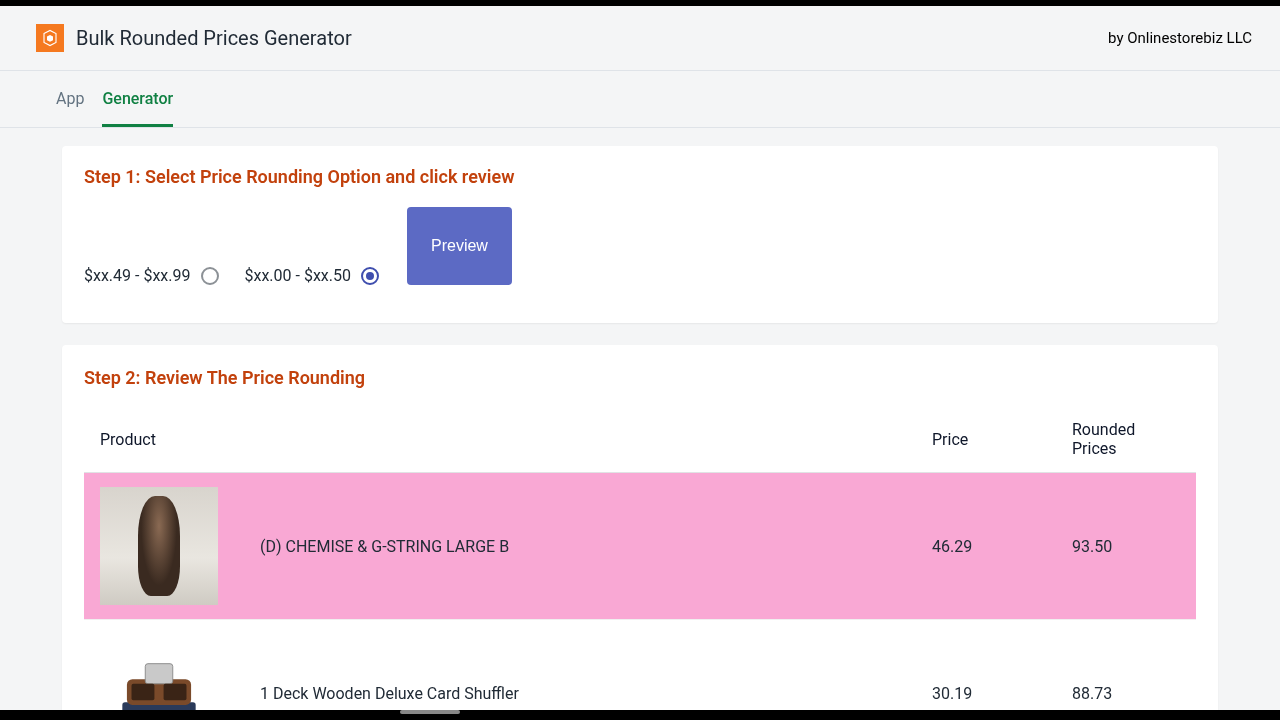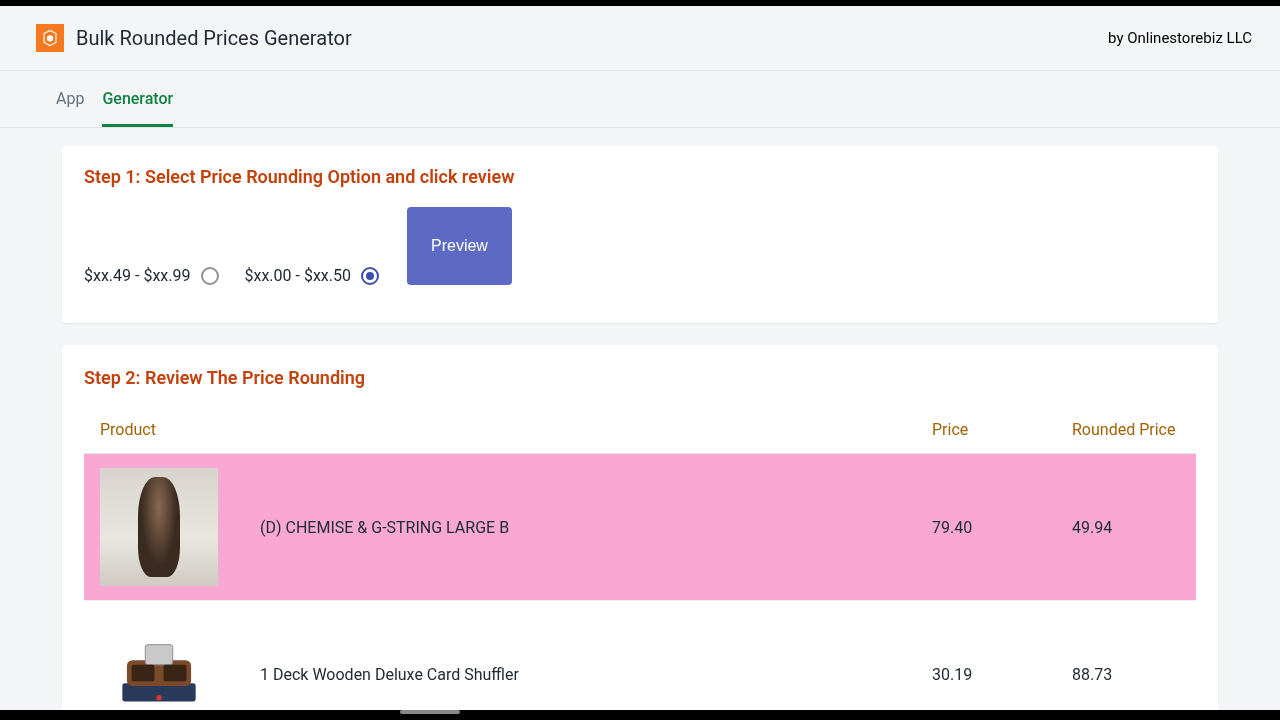"Product" .table th { color: #a16207 -> #0f172a }
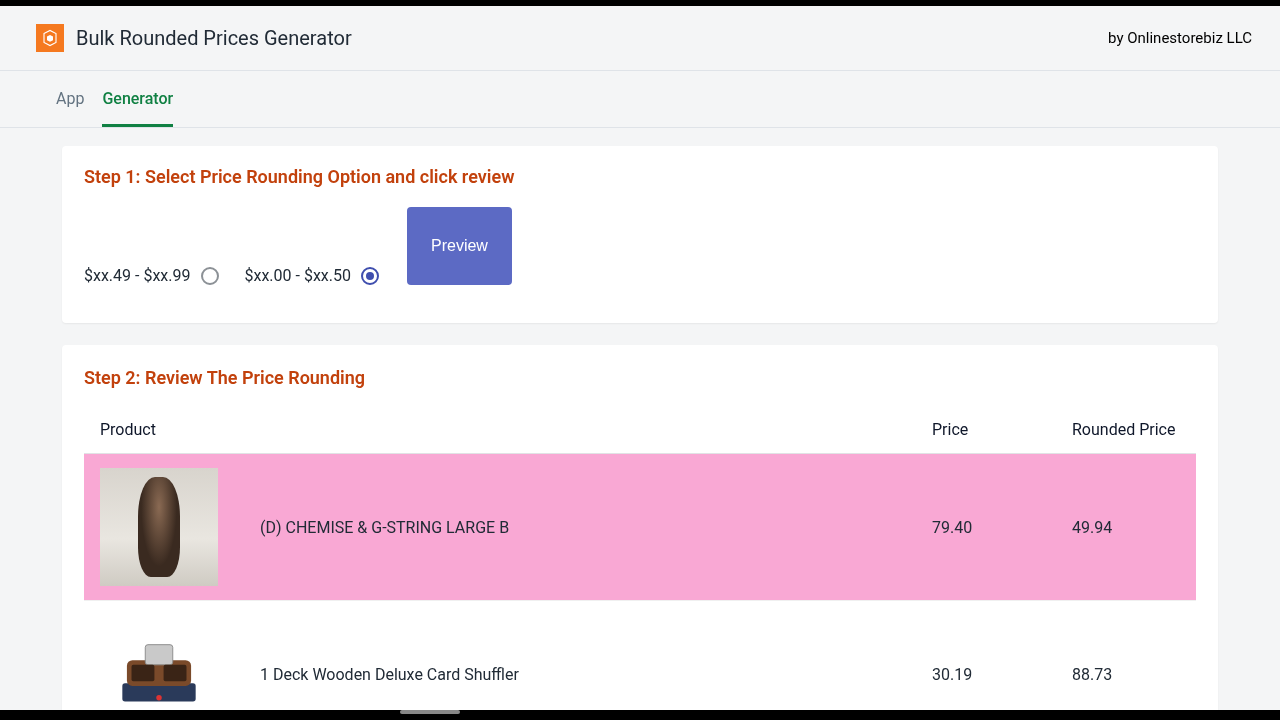"Rounded Price" th.col-rounded { text: Price -> Prices }
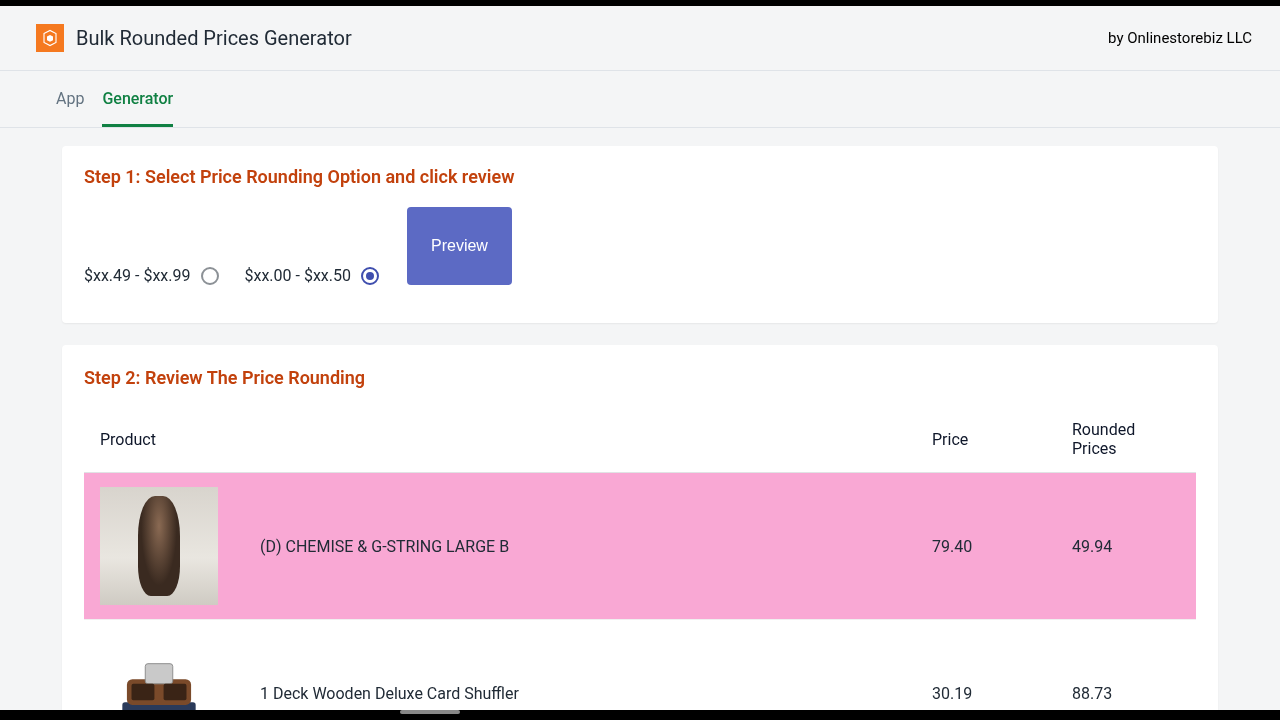"79.40" td { text: 79.40 -> 46.29 }
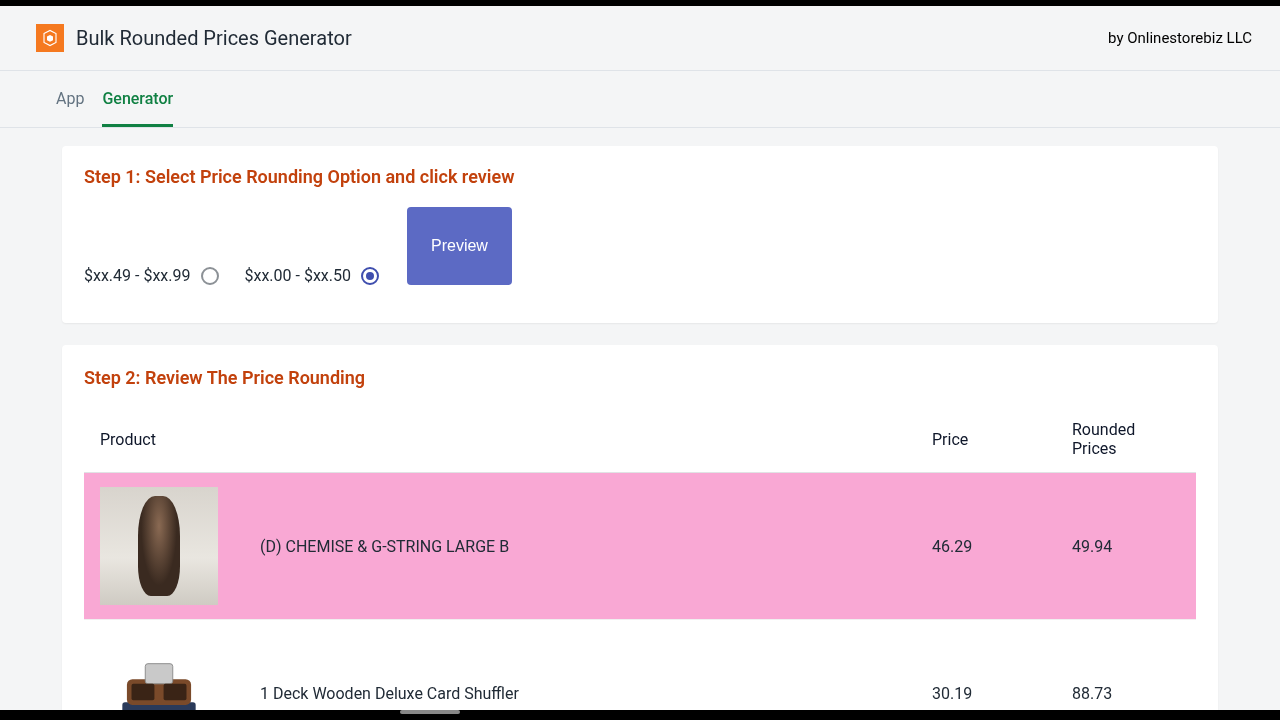"49.94" td { text: 49.94 -> 93.50 }
